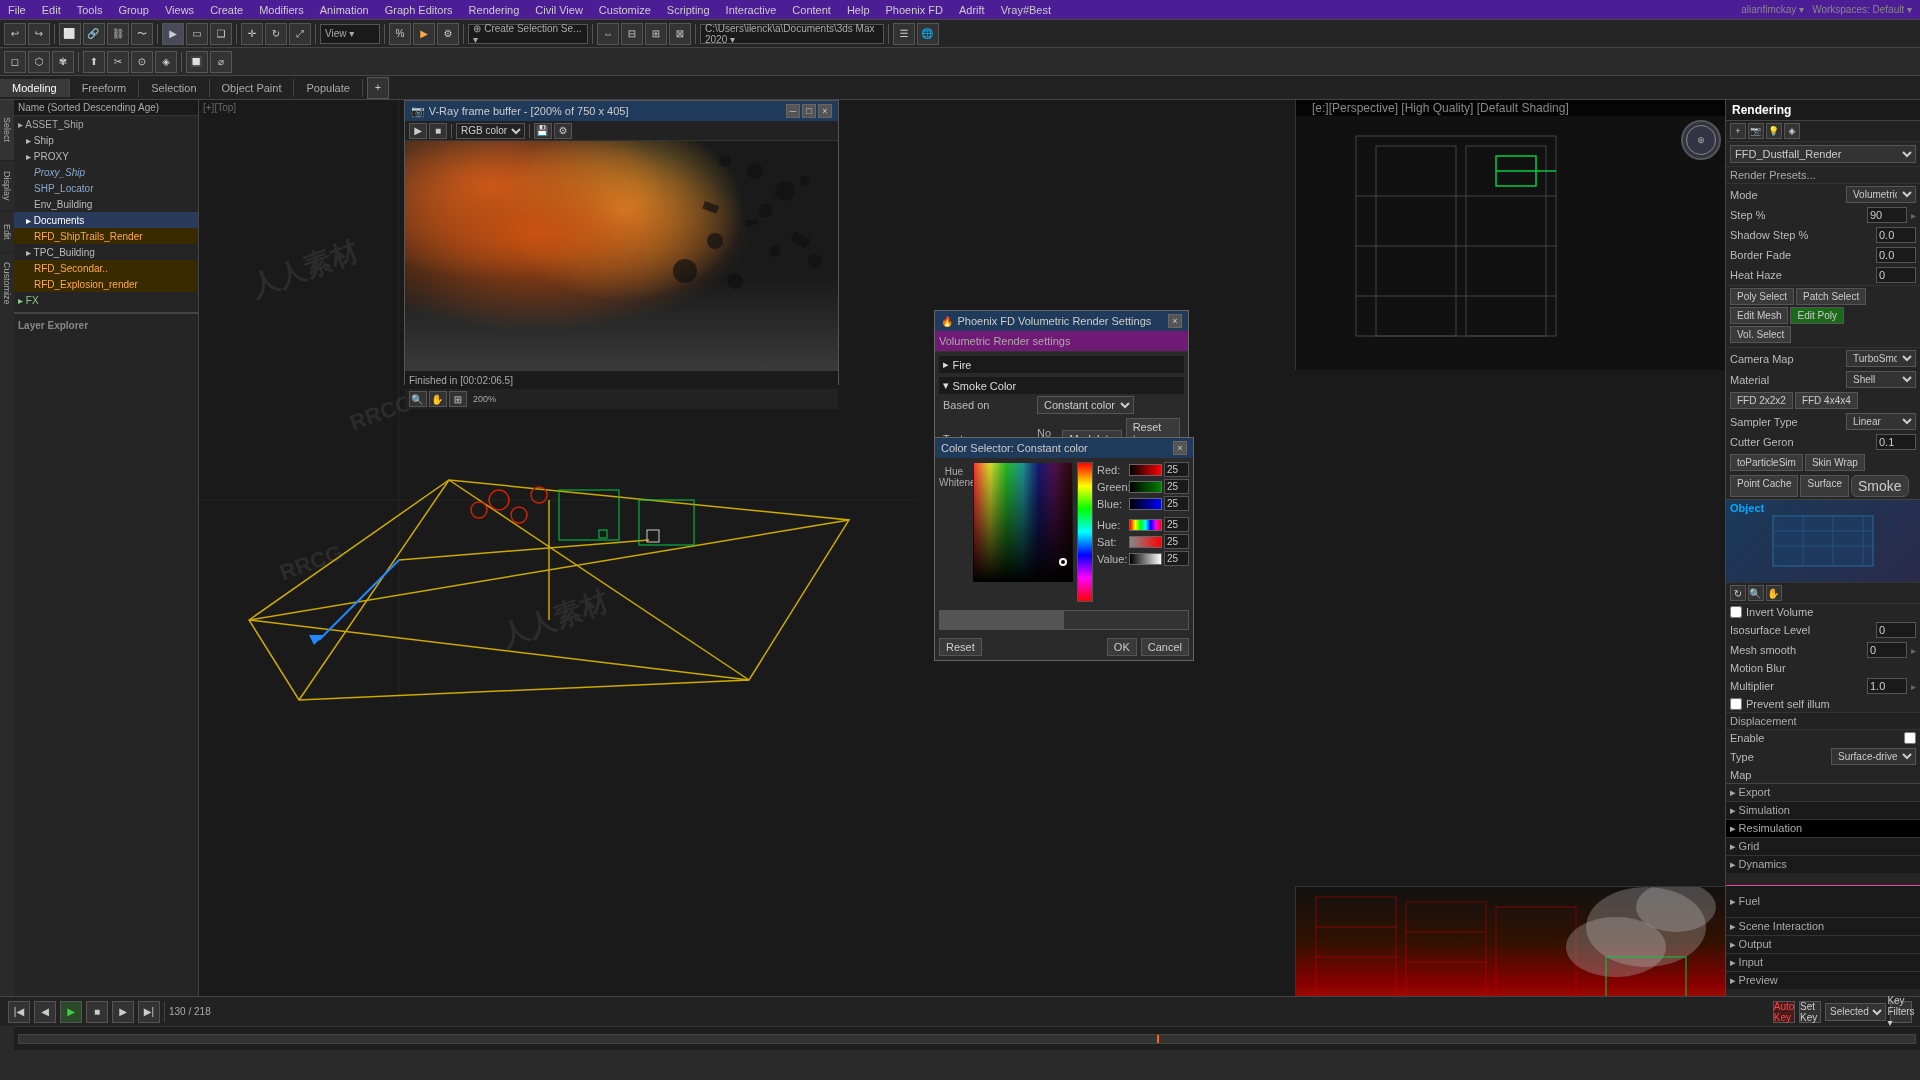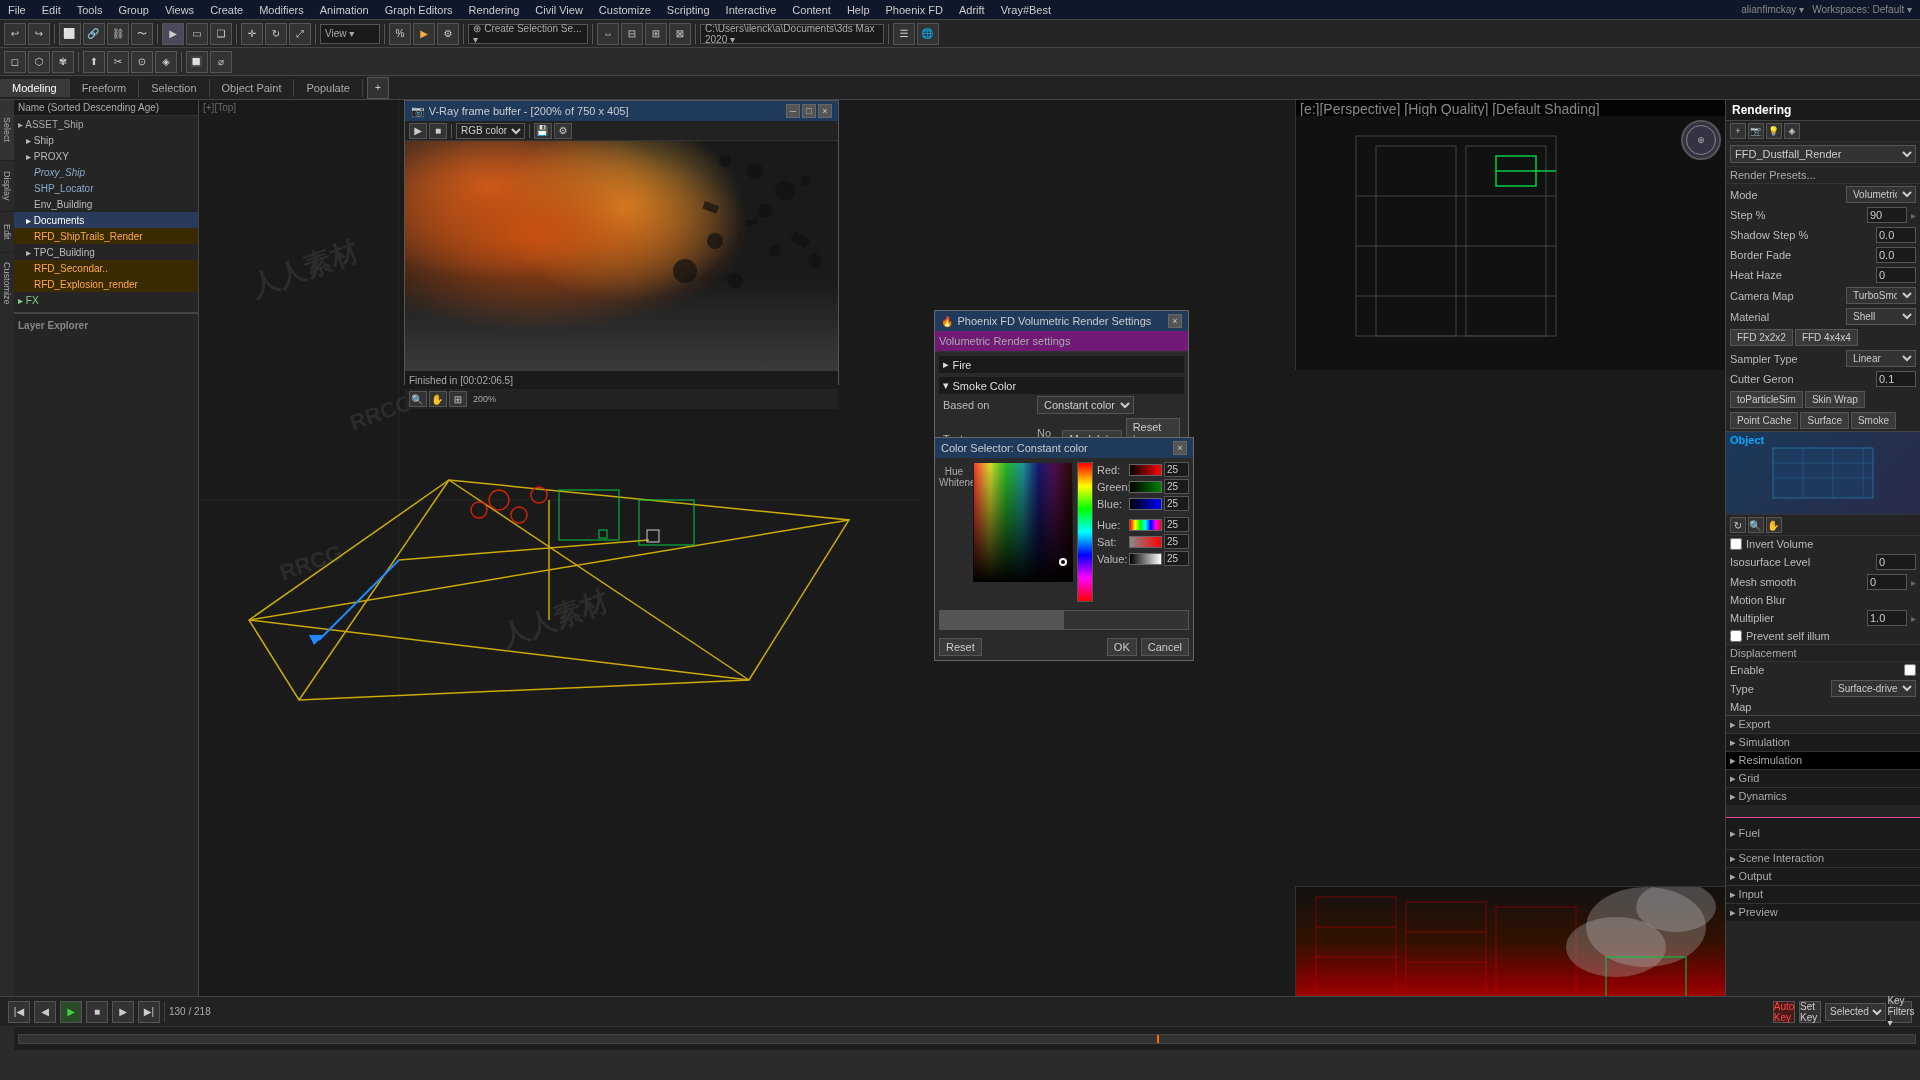"File" .top-menu-bar { background: #0f172a -> #4c1d95 }
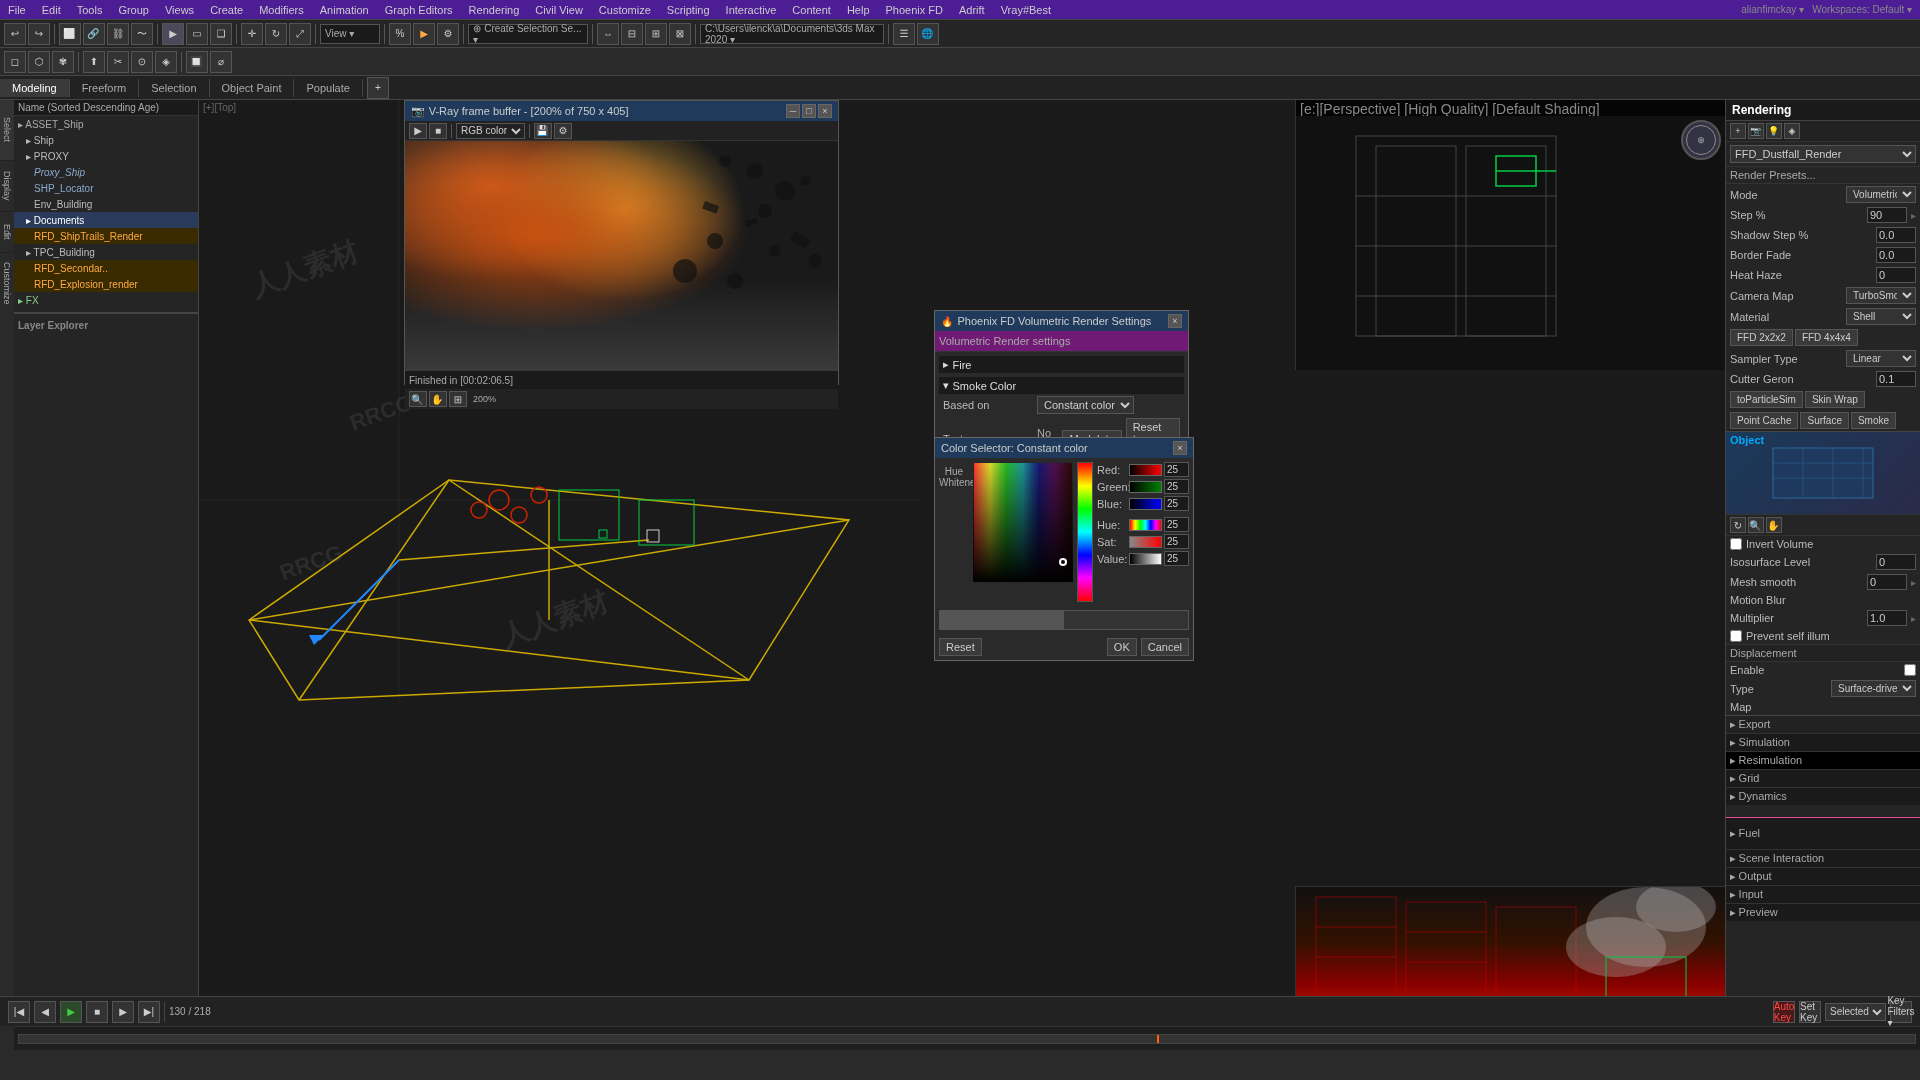"[e:][Perspective] [High Quality]" div { font-size: 14px -> 12px; padding: 1px 4px -> 1px 16px }
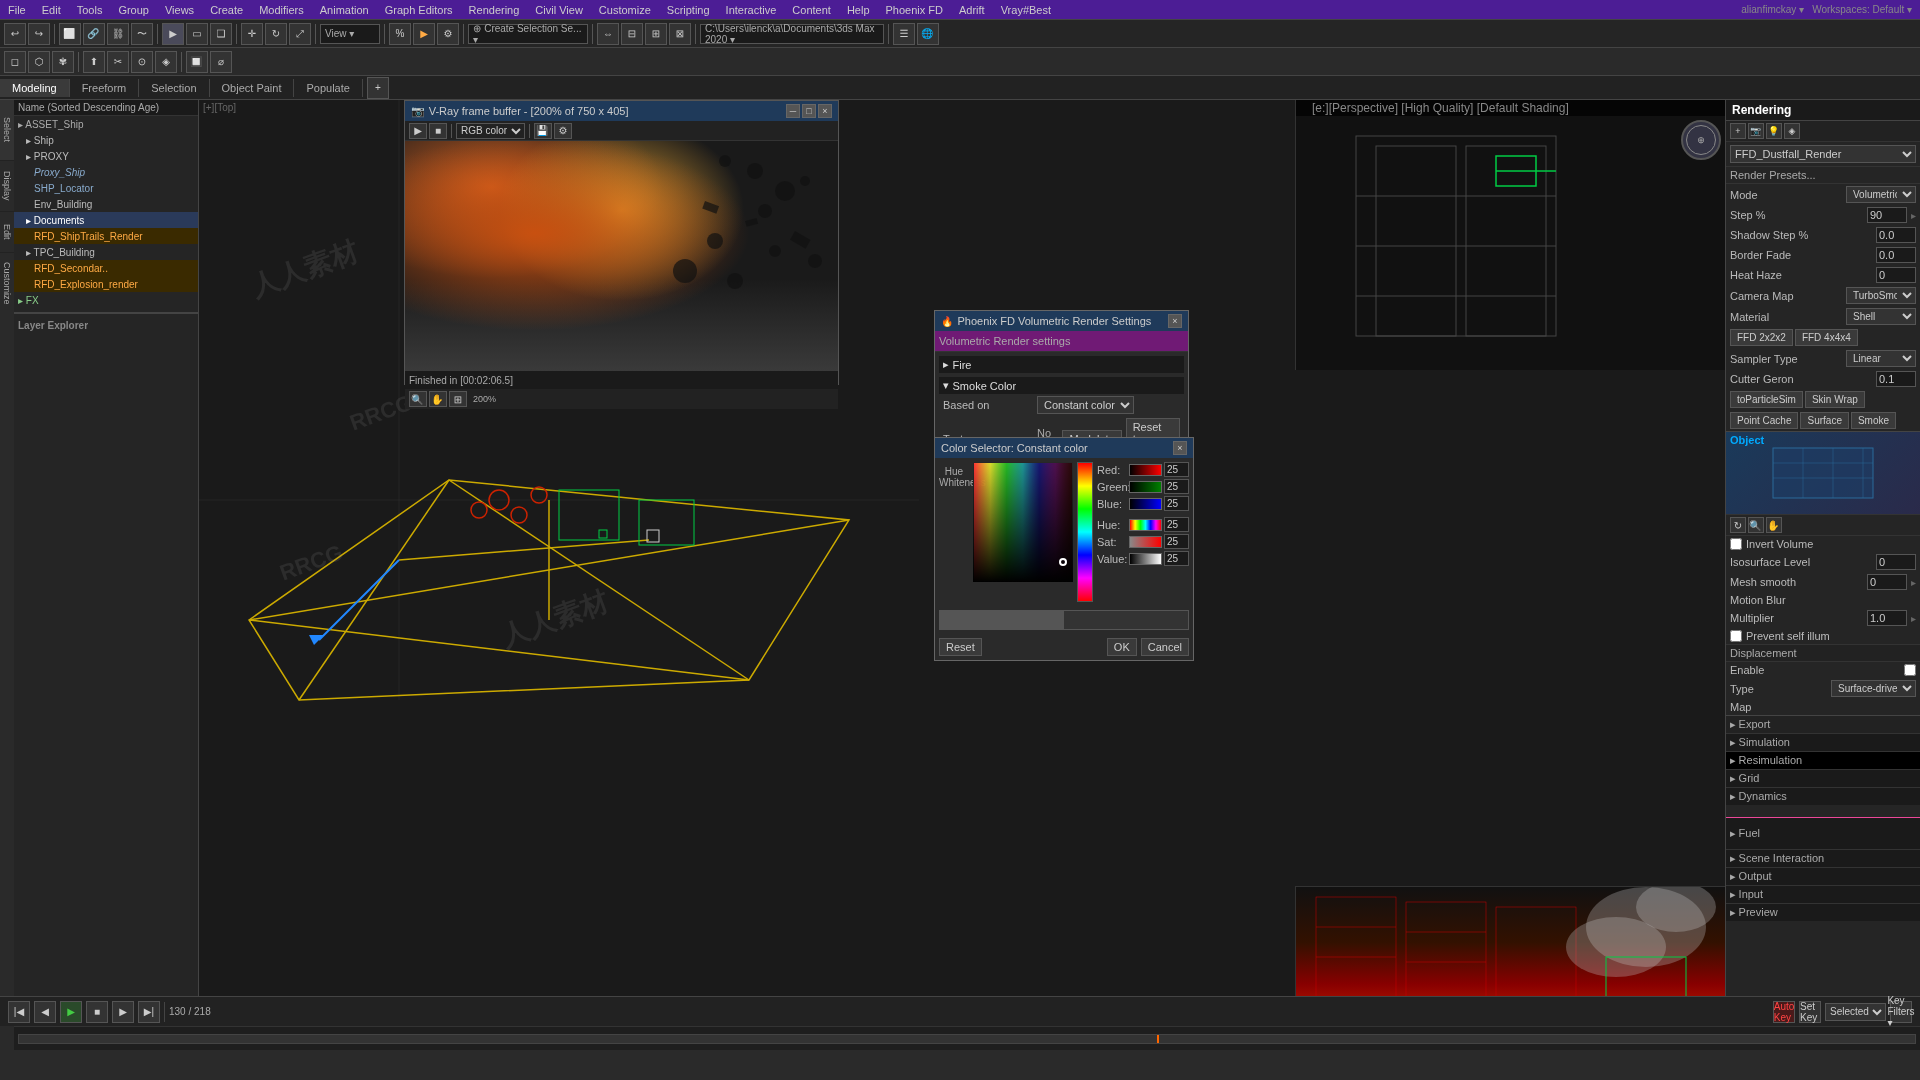"Poly Select" div { html: none -> <div> <div> <div>Poly Select</div> <div>Patch Select</div> </div> <div> <div>Edit Mesh</div> <div>Edit Poly</div> </div> <div> <div>Vol. Select</div> </div> </div> }
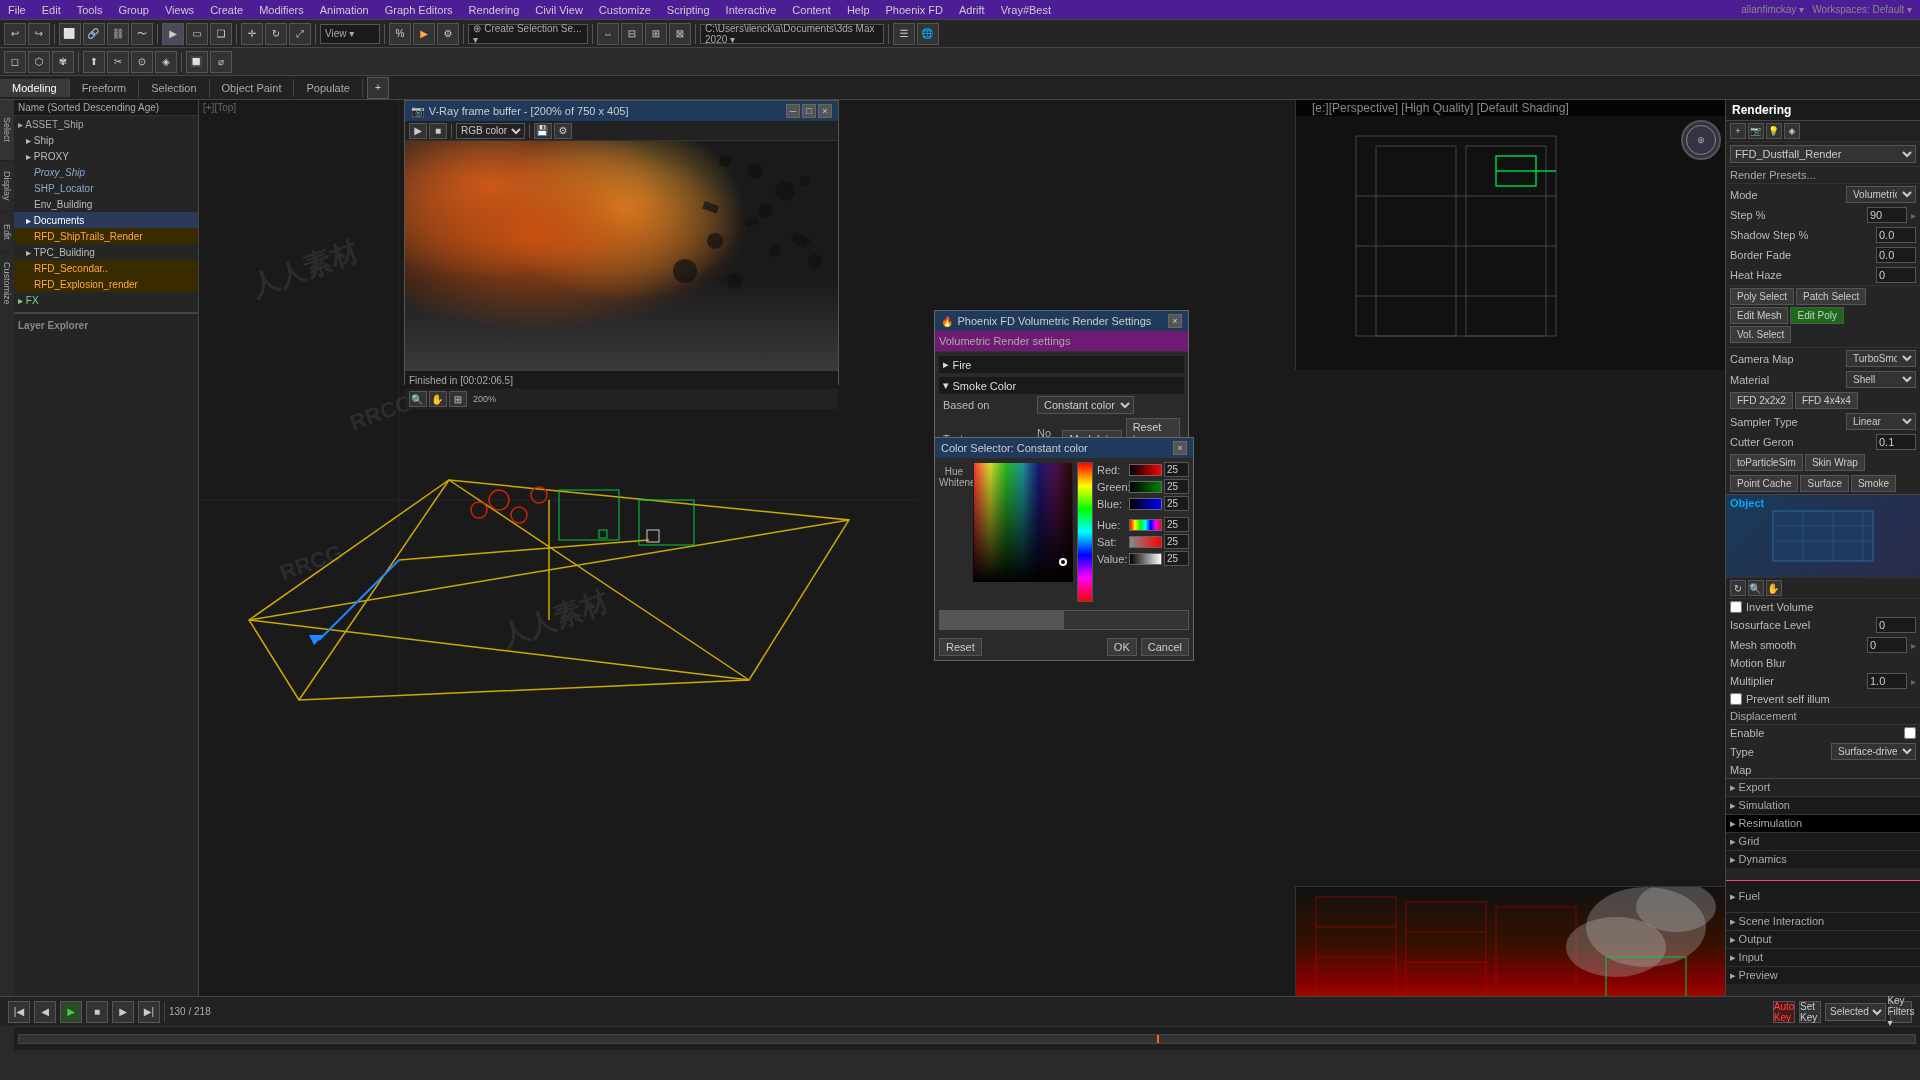"Smoke" div.btn-small { border-radius: none -> 6px; font-size: 10px -> 14px }
